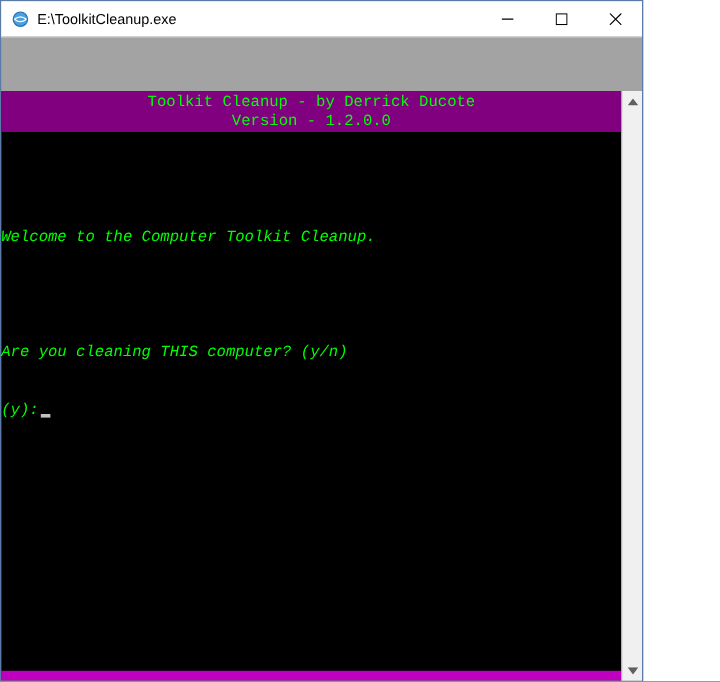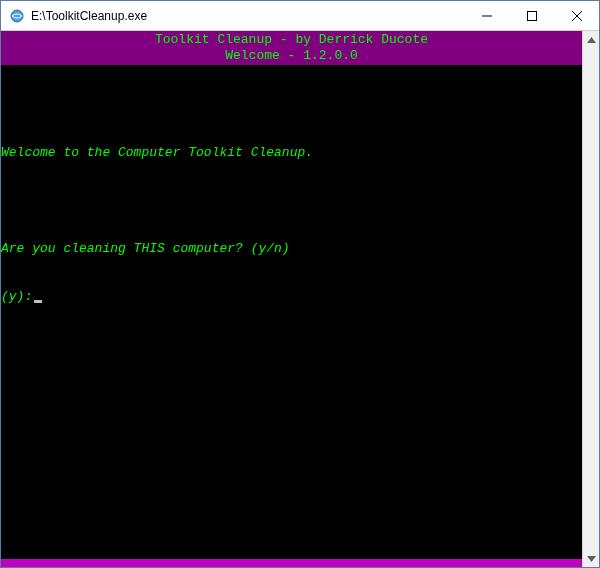"E:\ToolkitCleanup.exe" .window { width: 600px -> 536px }
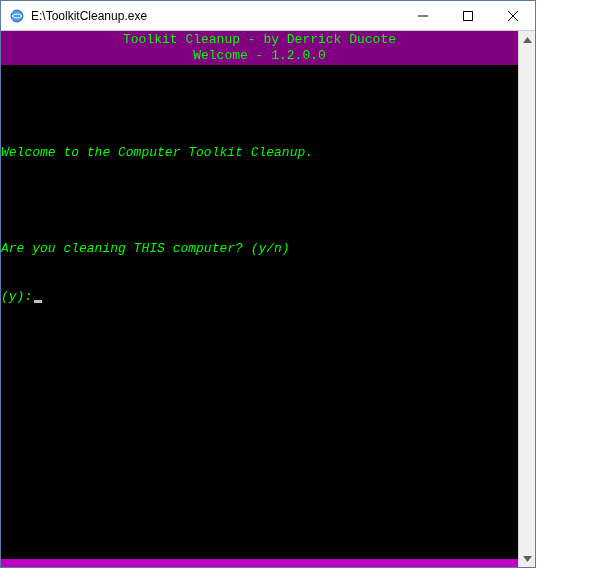"Toolkit Cleanup - by Derrick" .content { margin-top: none -> 45px }
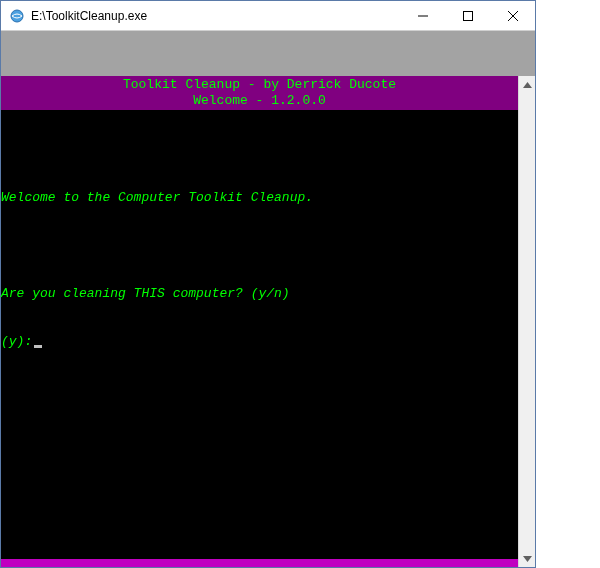"Welcome - 1.2.0.0" div.banner-line { text: Welcome -> Version }
